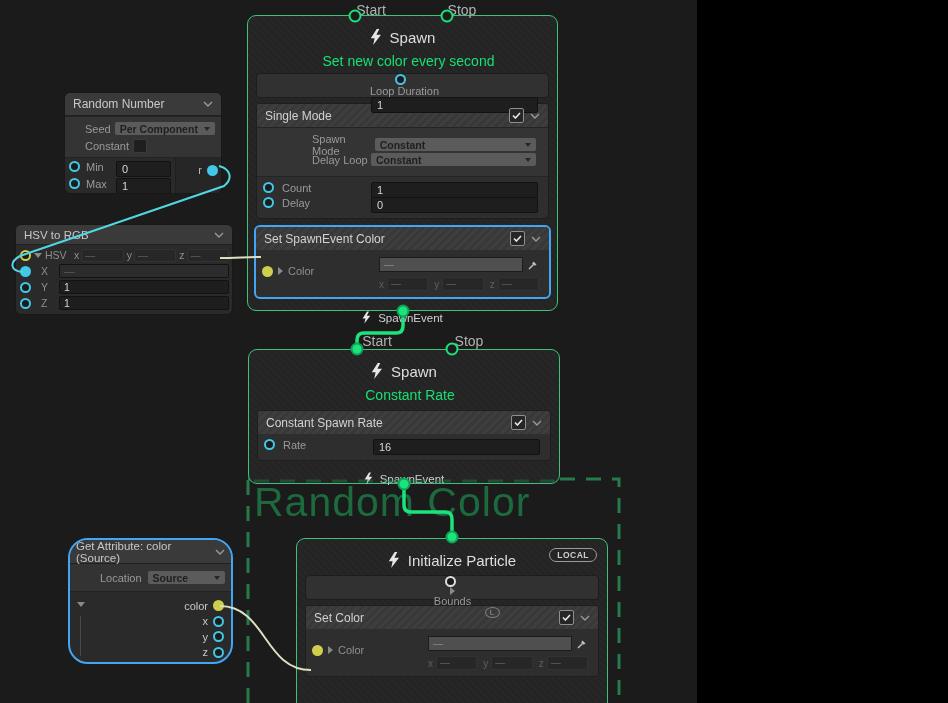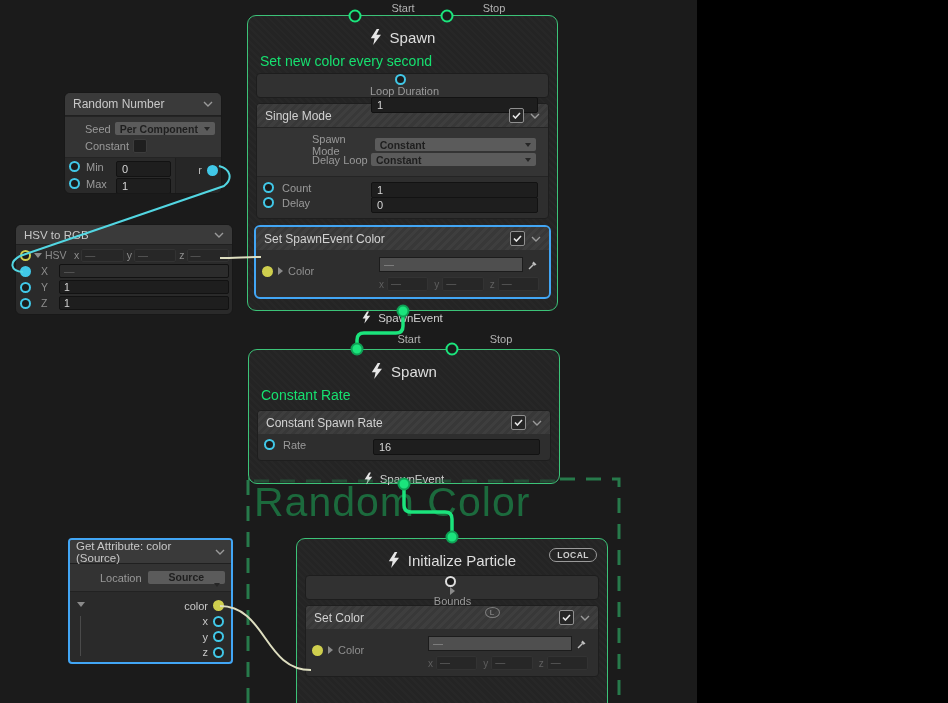"Start" .flow-label { font-size: 11px -> 14px; margin-left: 32px -> none }
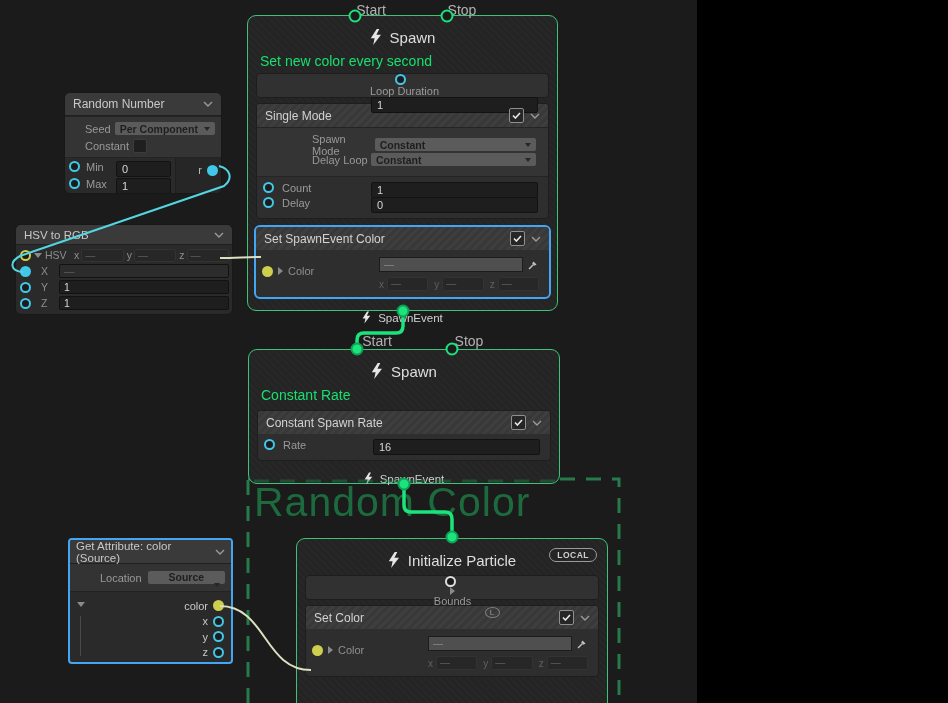"Set new color every second" .ctx-subtitle { text-align: none -> center }
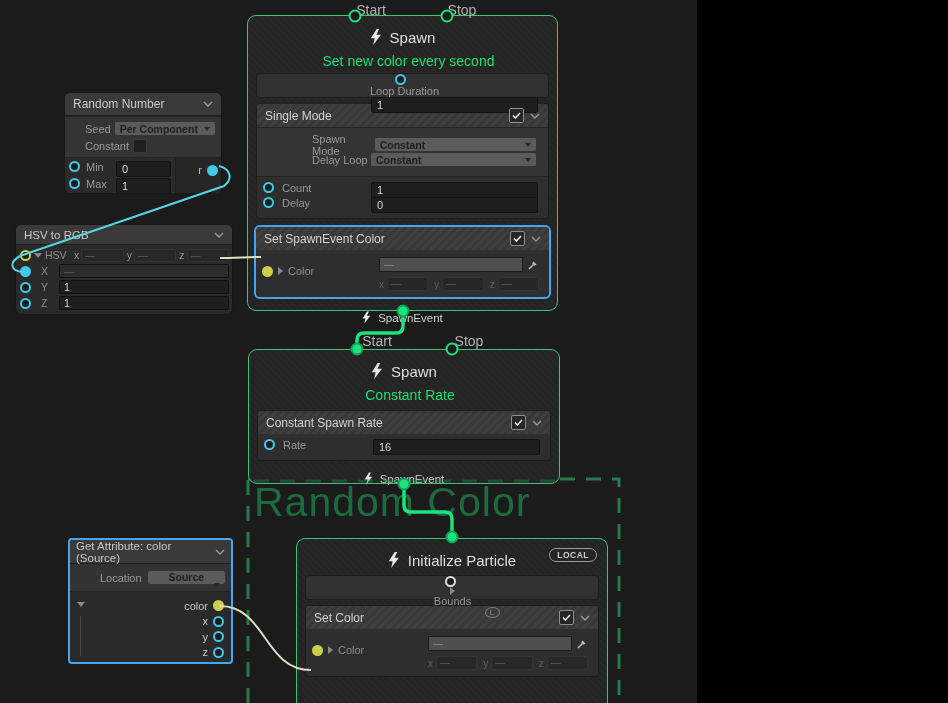"Get Attribute: color (Source)" .op-node.selected { border-radius: 4px -> 20px }
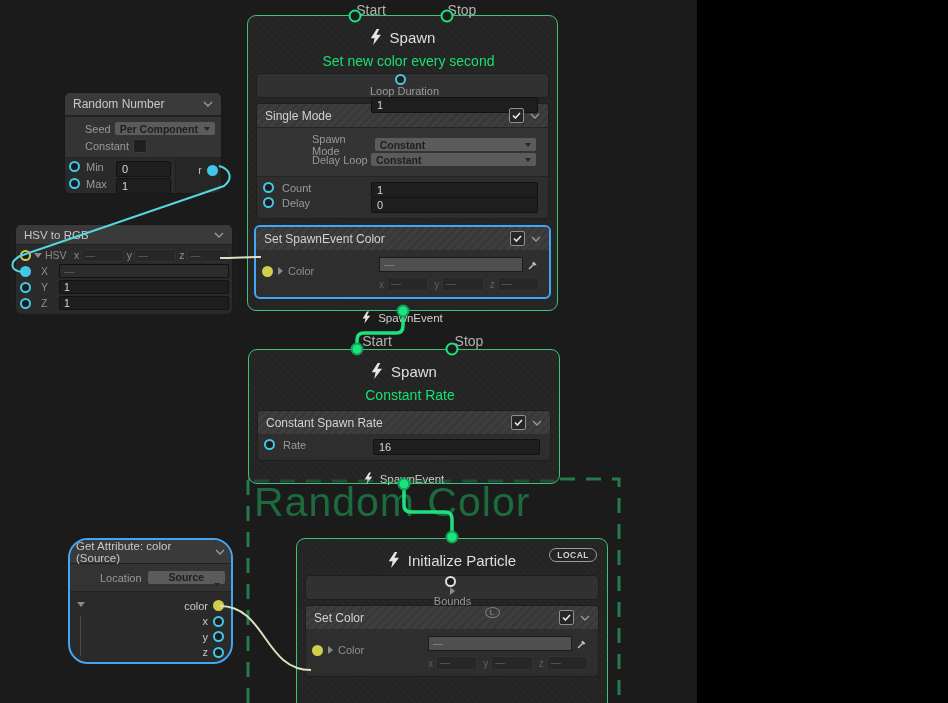"Source" .ga-settings .dropdown { flex-direction: column -> none }
